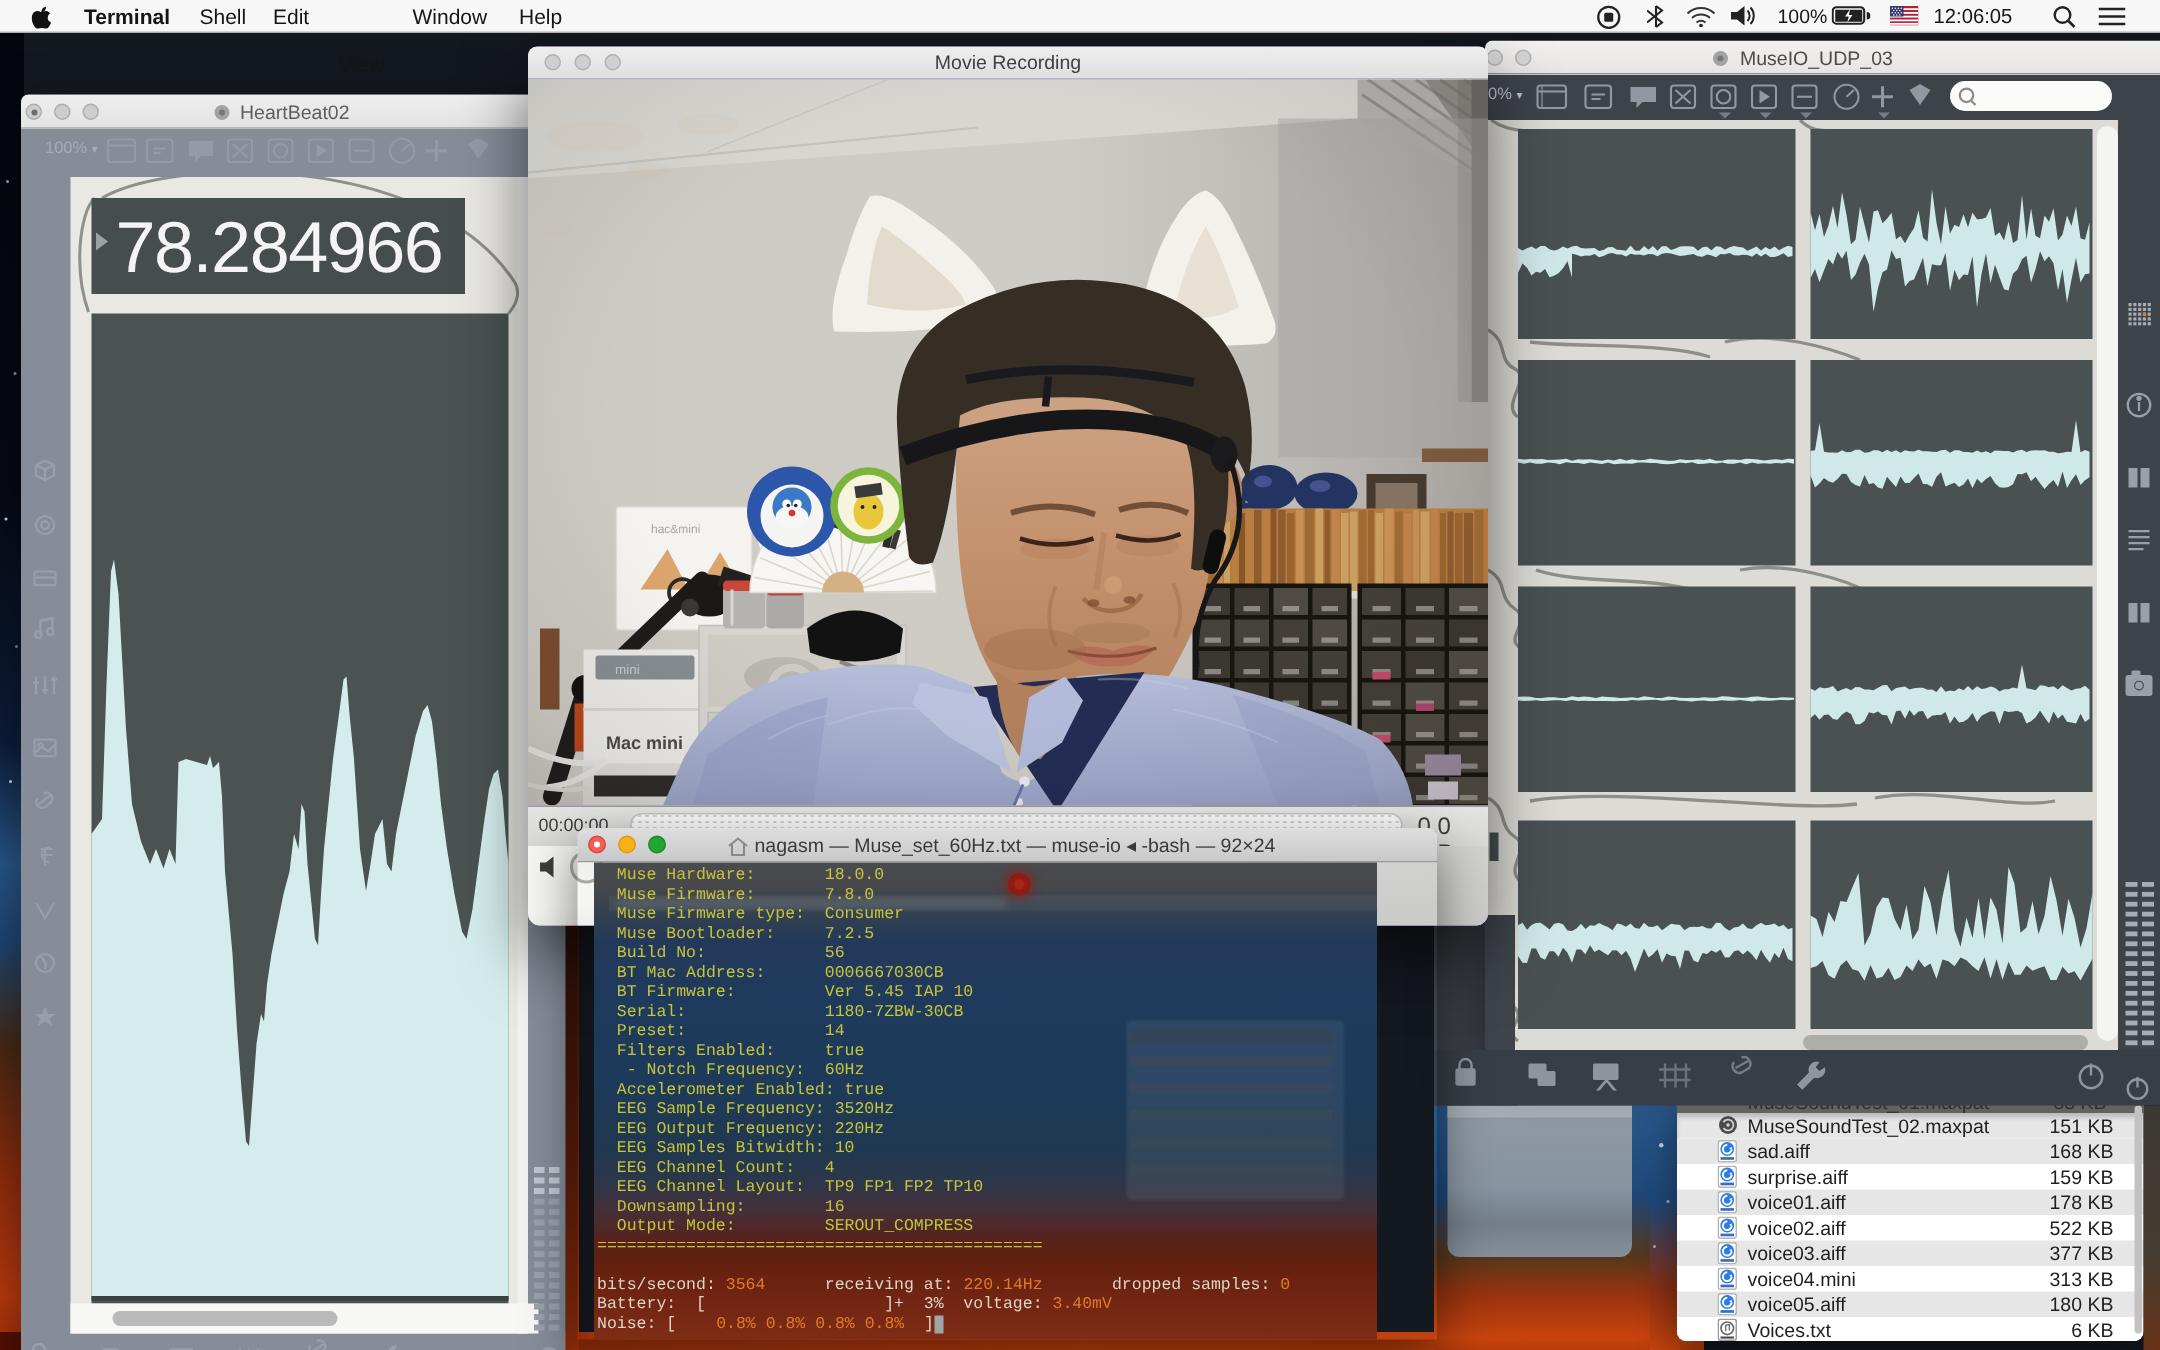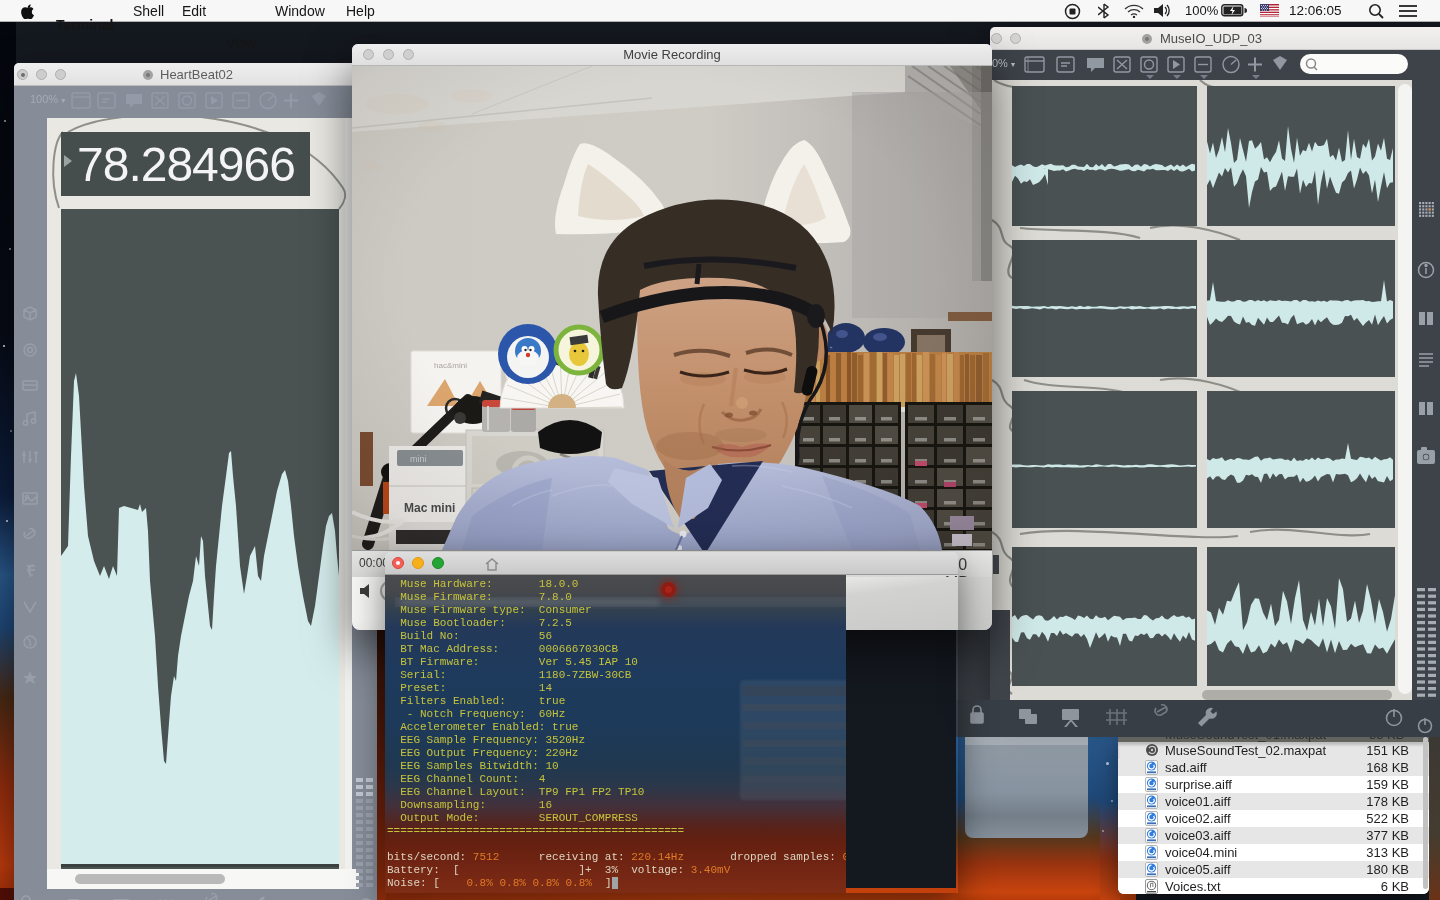"Terminal" div.abs { margin-top: 14px -> none }
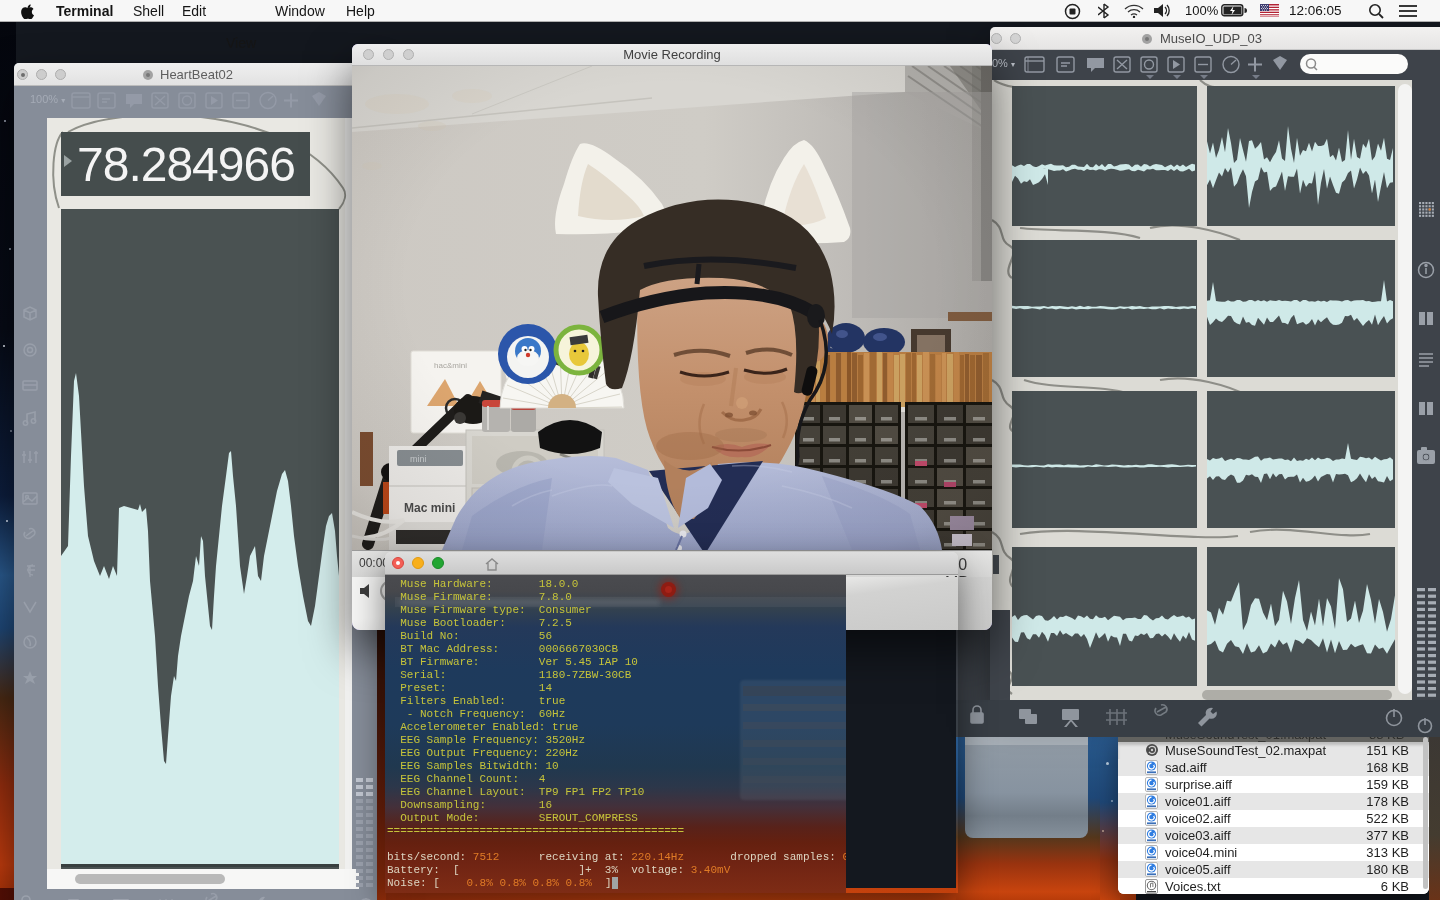"Movie Recording" div.abs { top: 44px -> 31px }
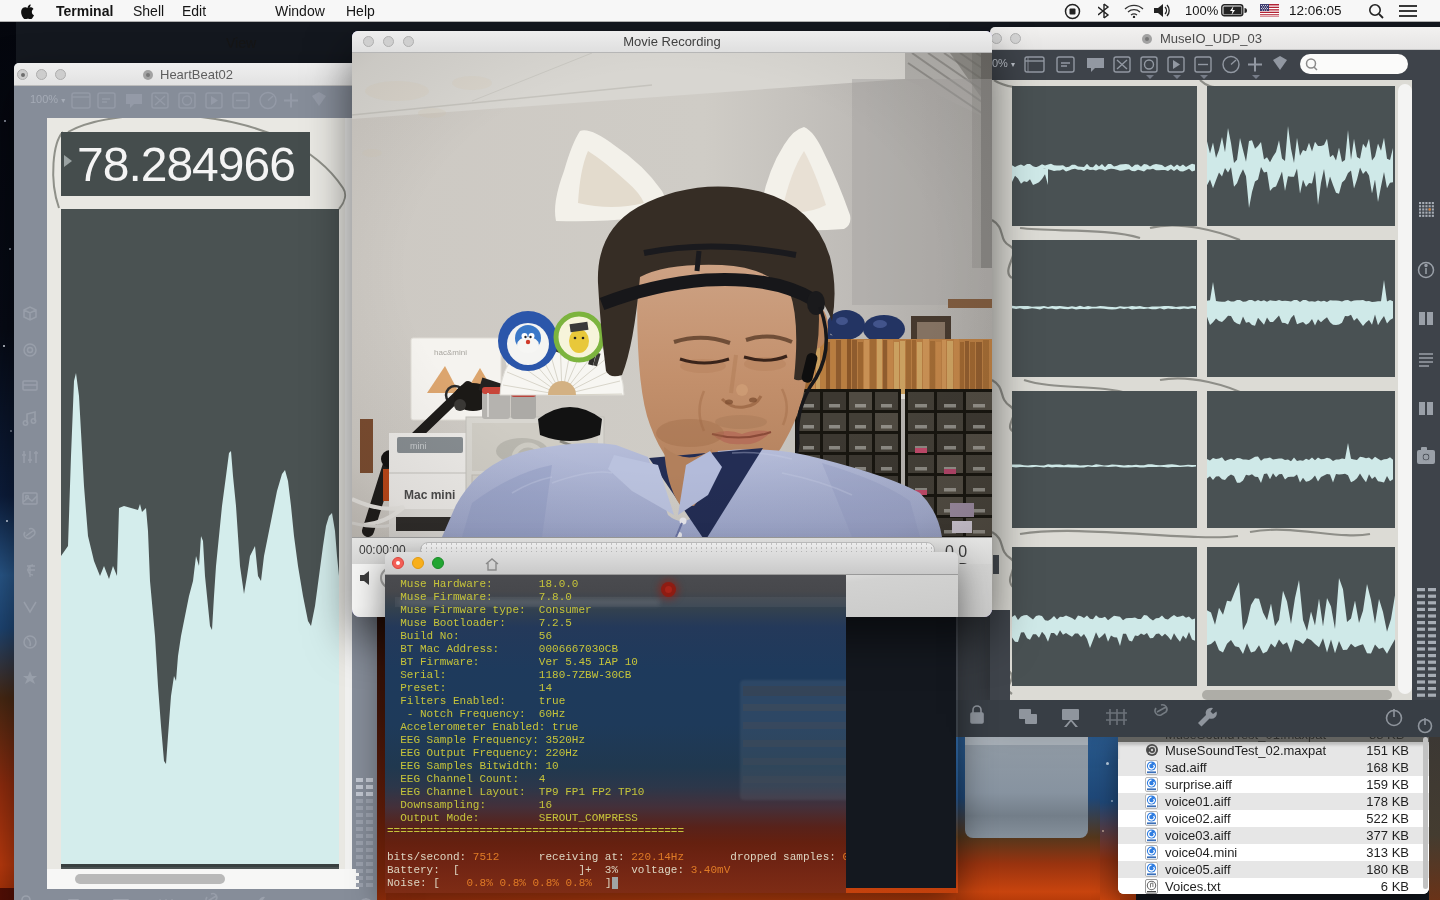"nagasm — Muse_set_60Hz.txt — muse-io" div.abs { html: none -> <div>nagasm — Muse_set_60Hz.txt — muse-io ◂ -bash — 92×24</div> }
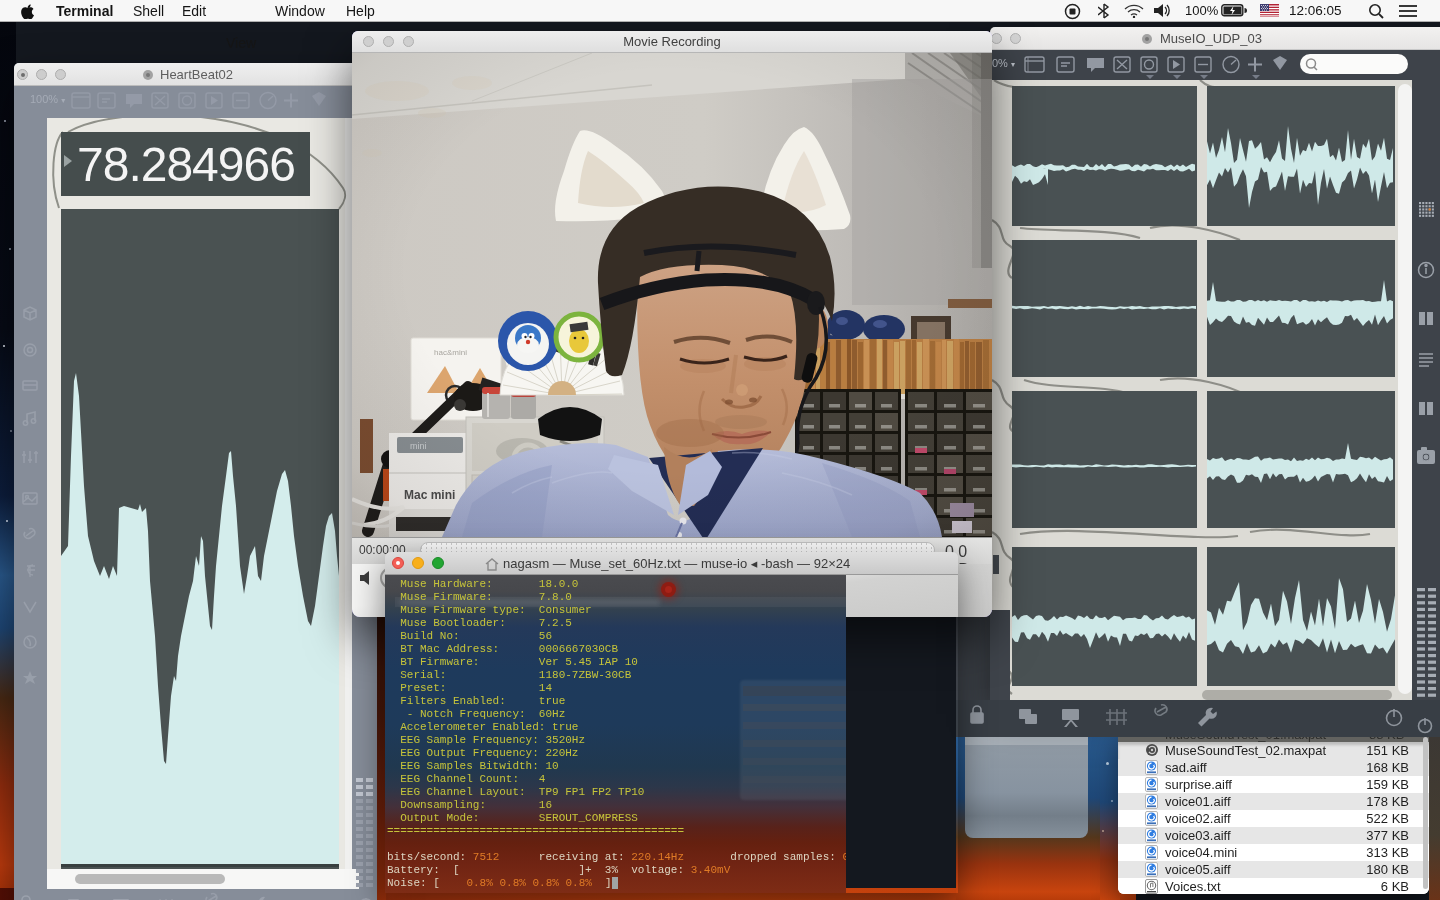"Muse Hardware: 18.0.0" div.abs { left: 0 -> 11px; width: 461px -> 522px }
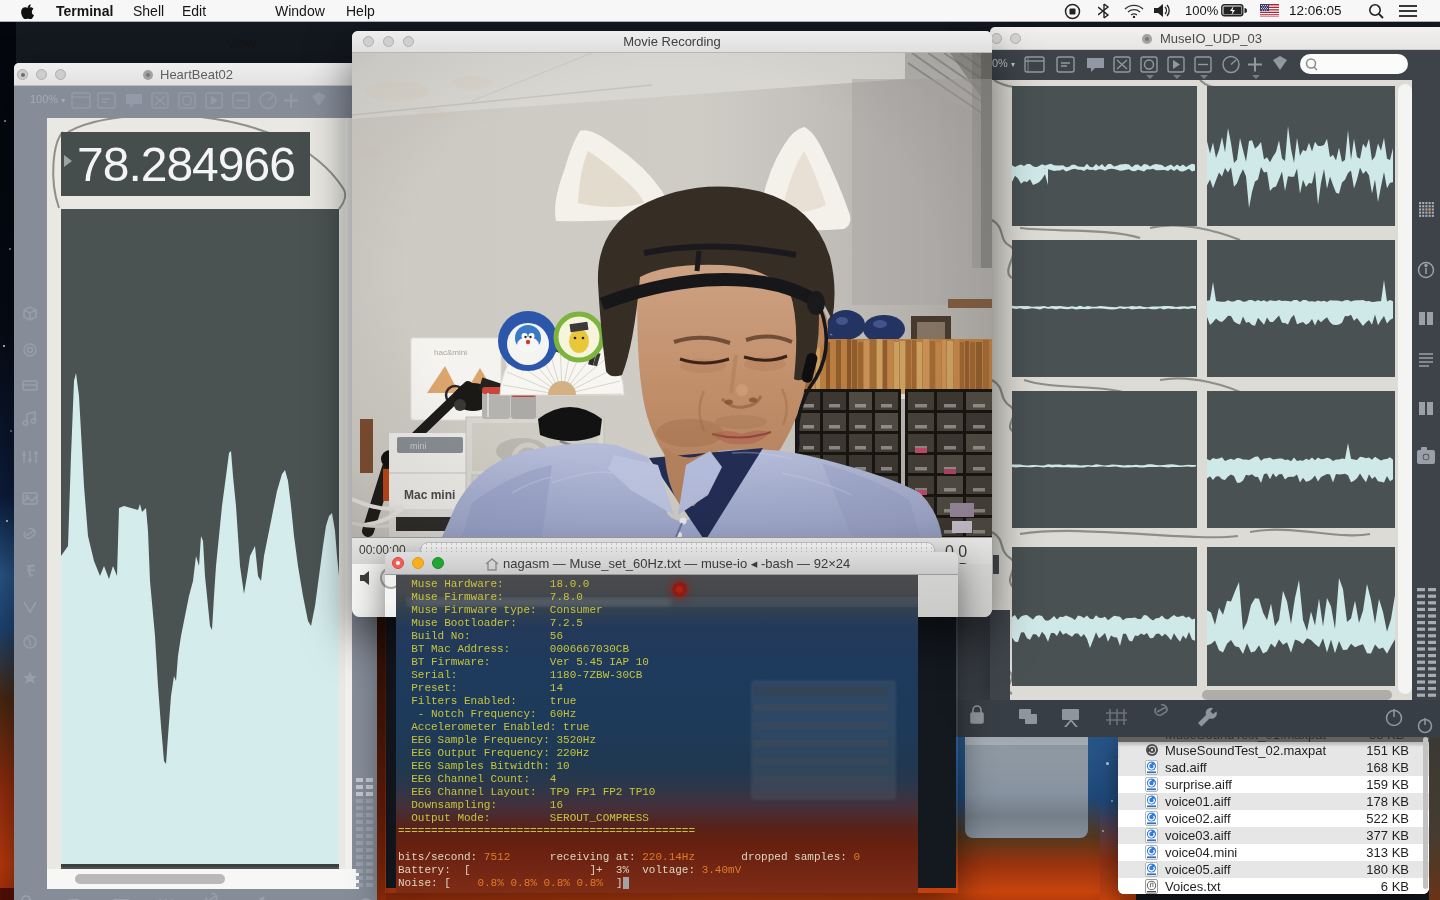"7512" span { text: 7512 -> 3564 }
